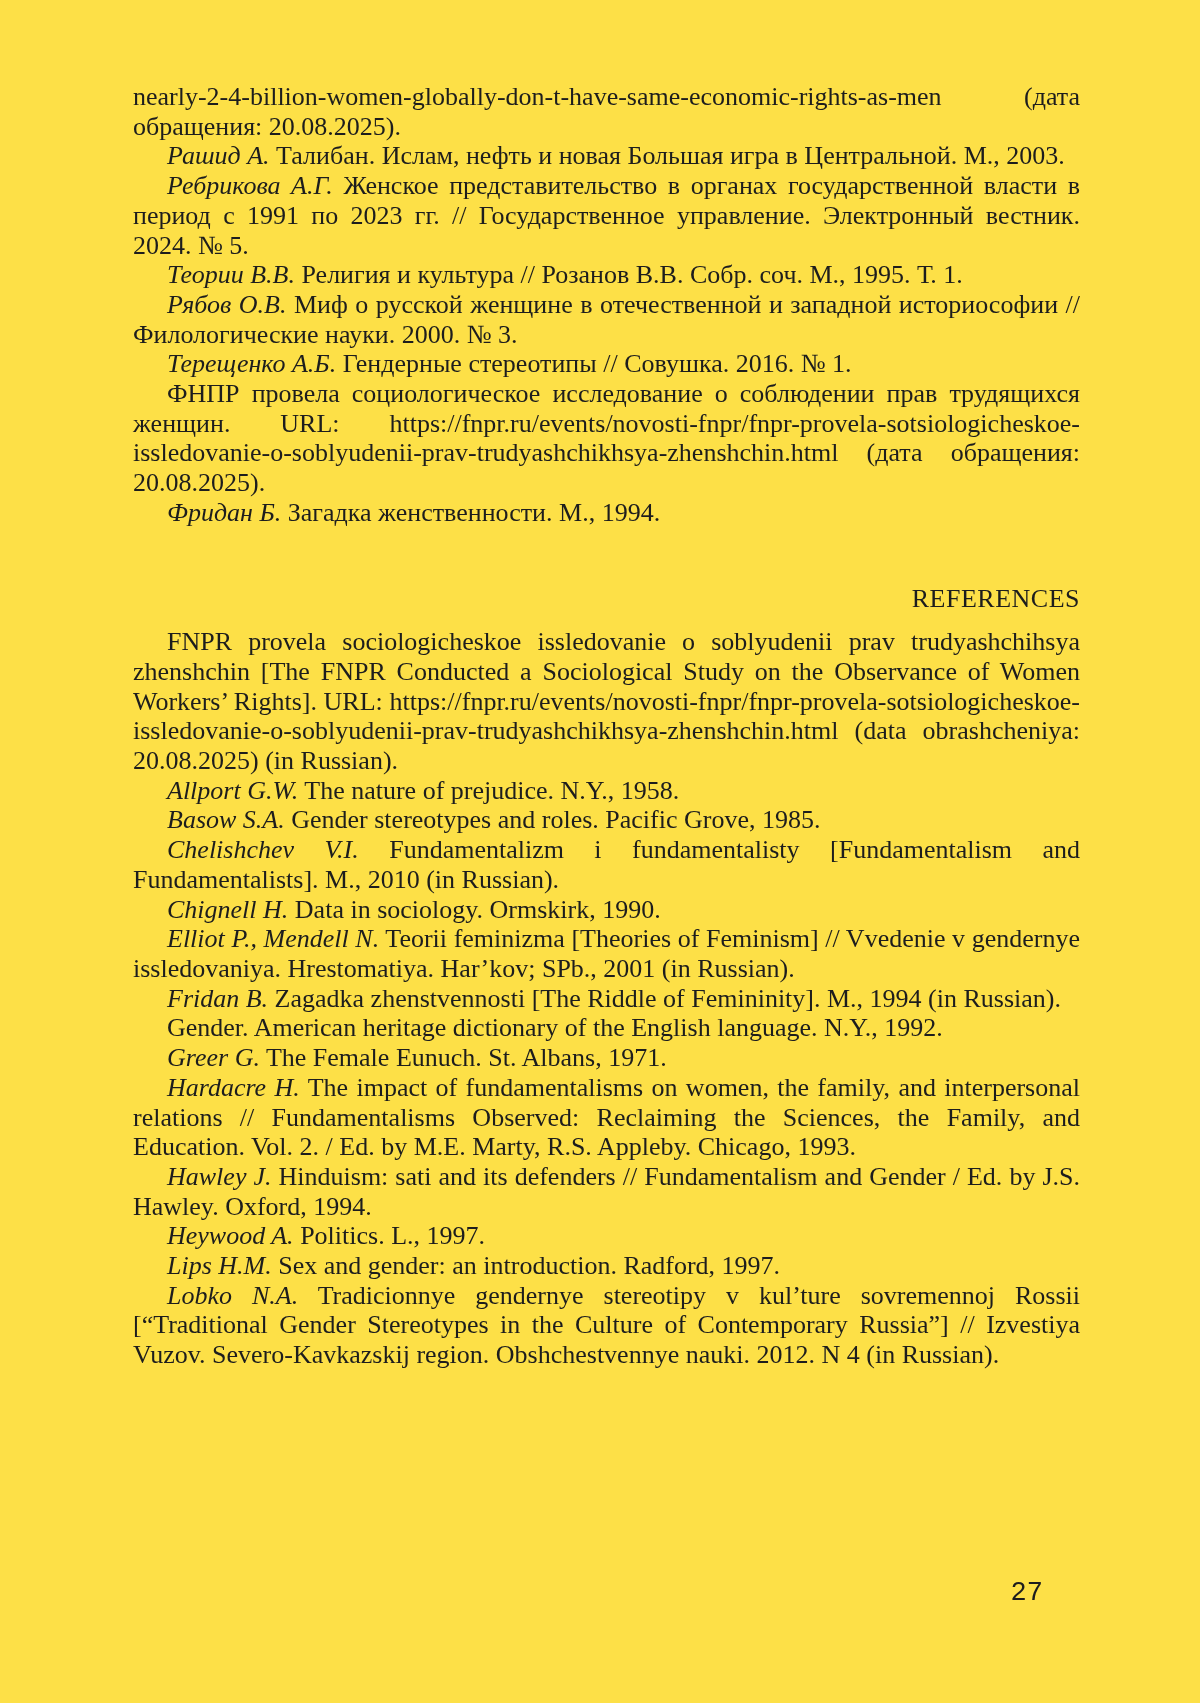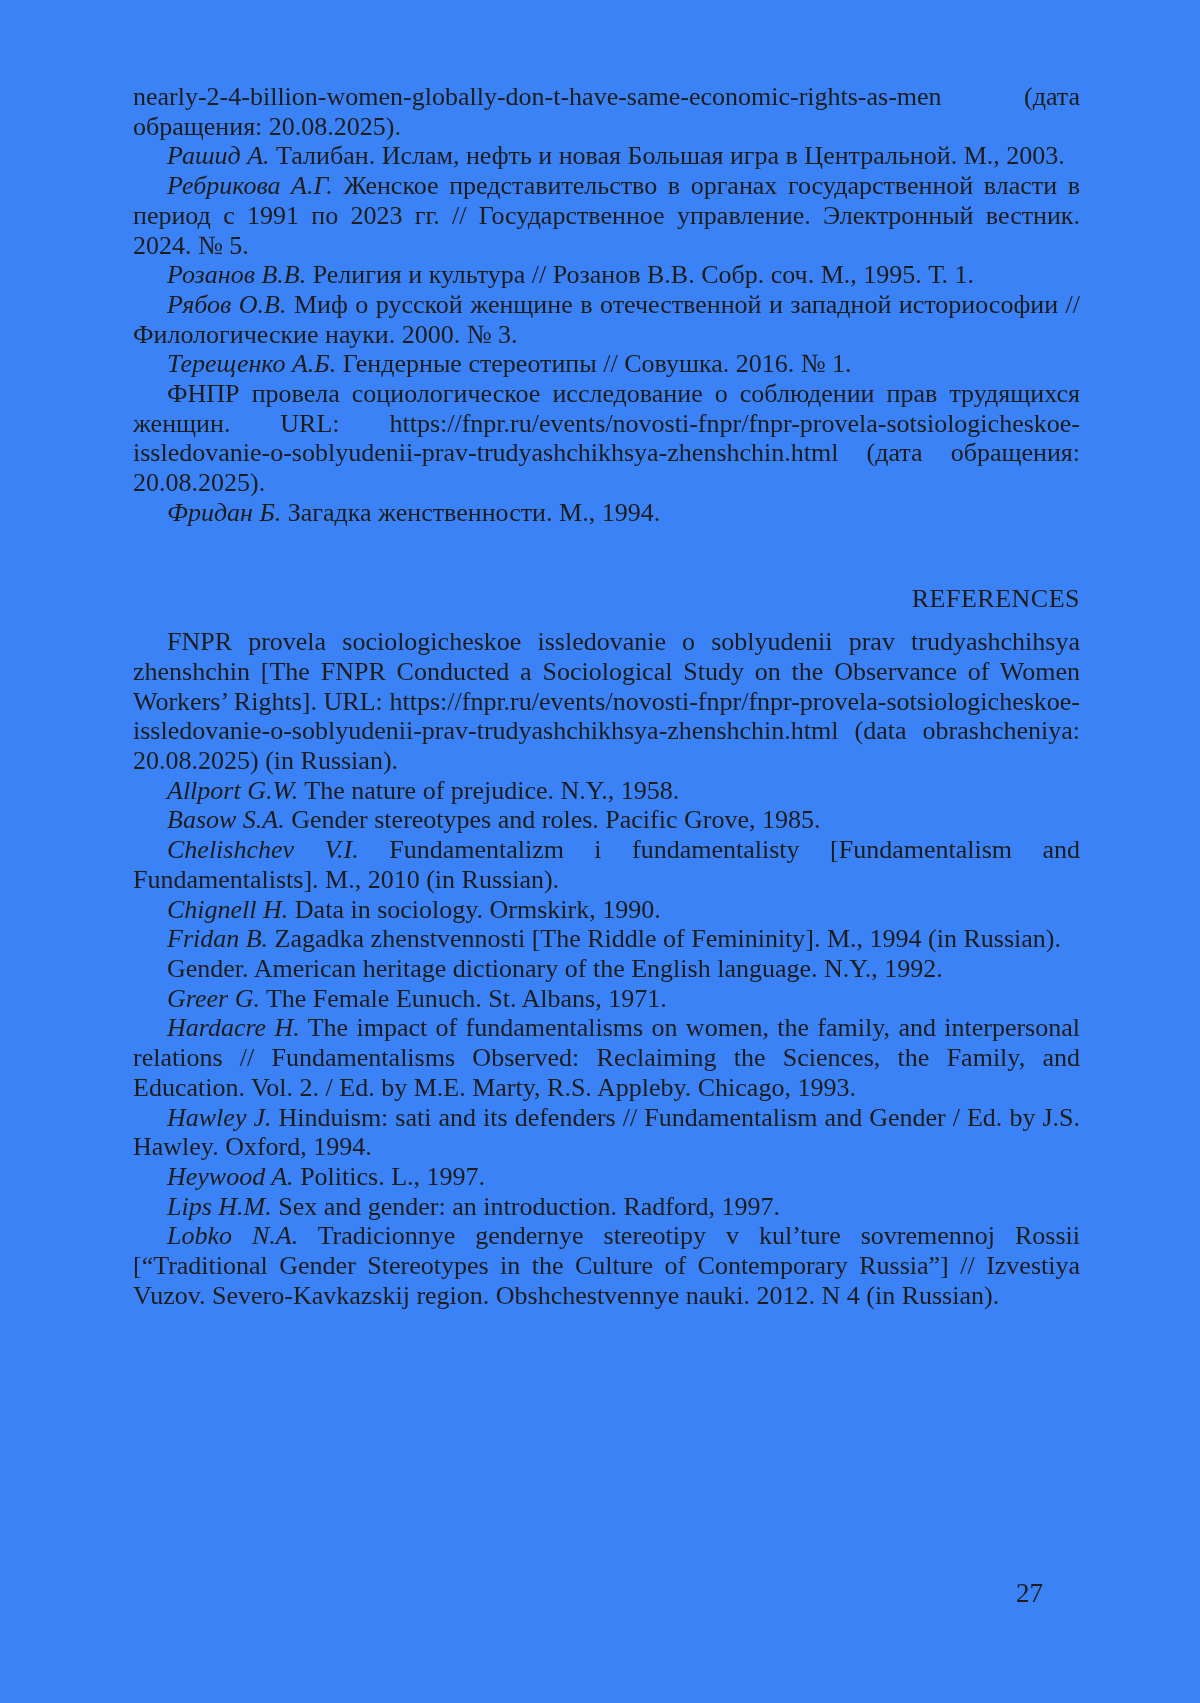"nearly-2-4-billion-women-globally-don-t-" .page { background: #3b82f6 -> #fde047 }
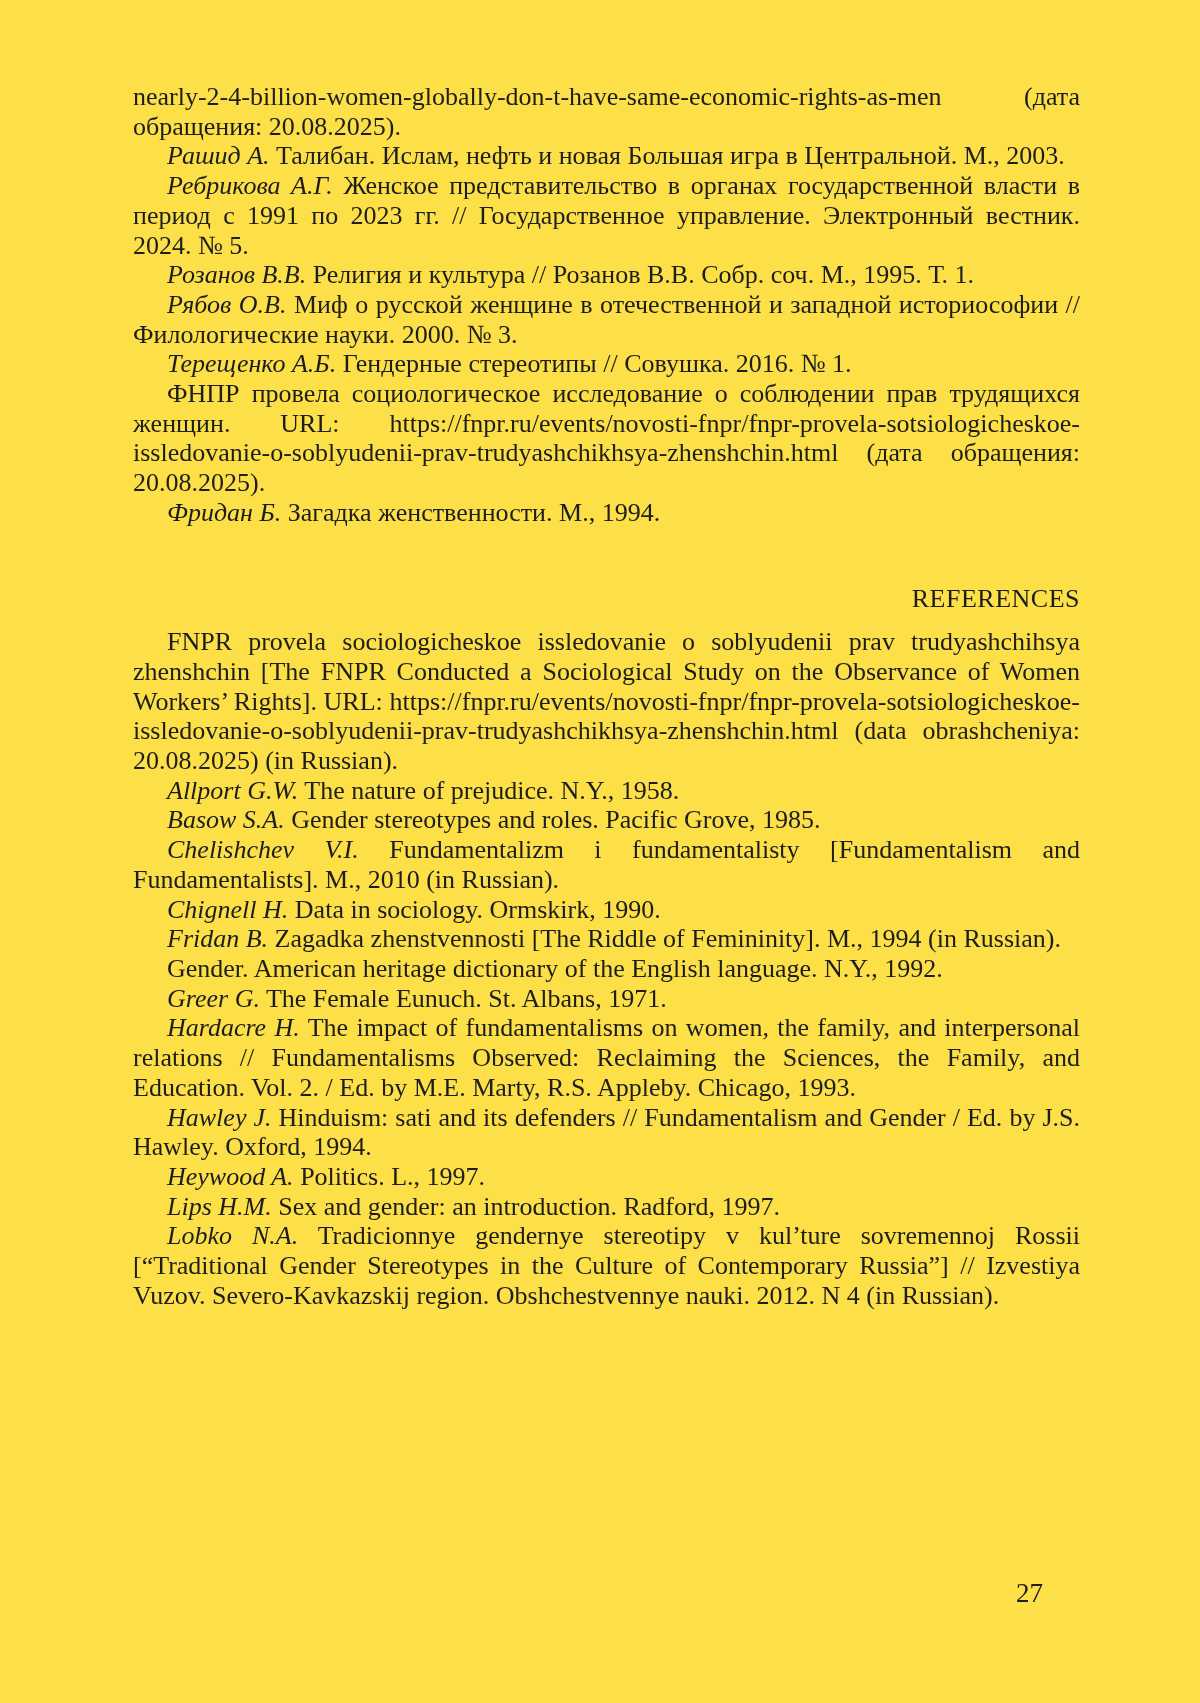"Розанов В.В." span.author { text: Розанов -> Теории }
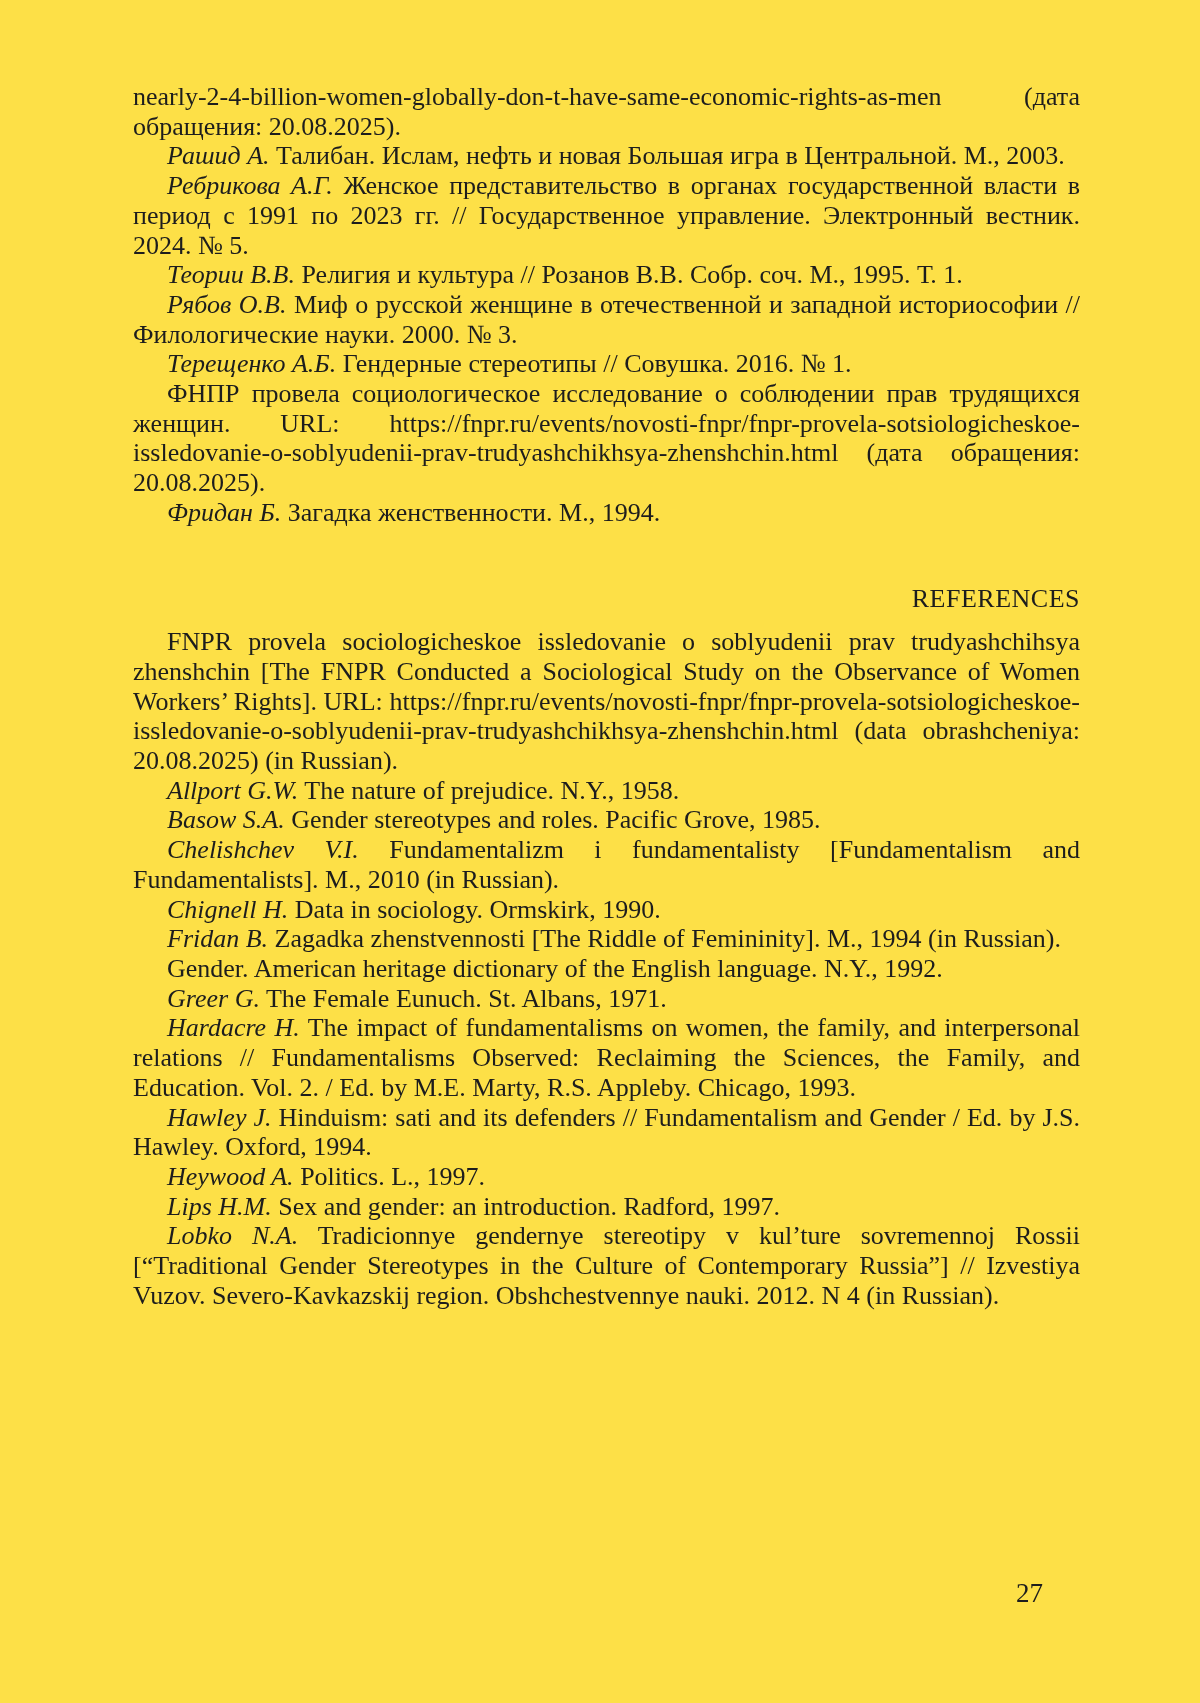"Elliot P., Mendell N. Teorii" p.bib-entry { html: none -> <p><span>Elliot P., Mendell N.</span><span> Teorii feminizma [Theories of Feminism] // Vvedenie v gendernye issledovaniya. Hrestomatiya. Har’kov; SPb., 2001 (in Russian).</span></p> }
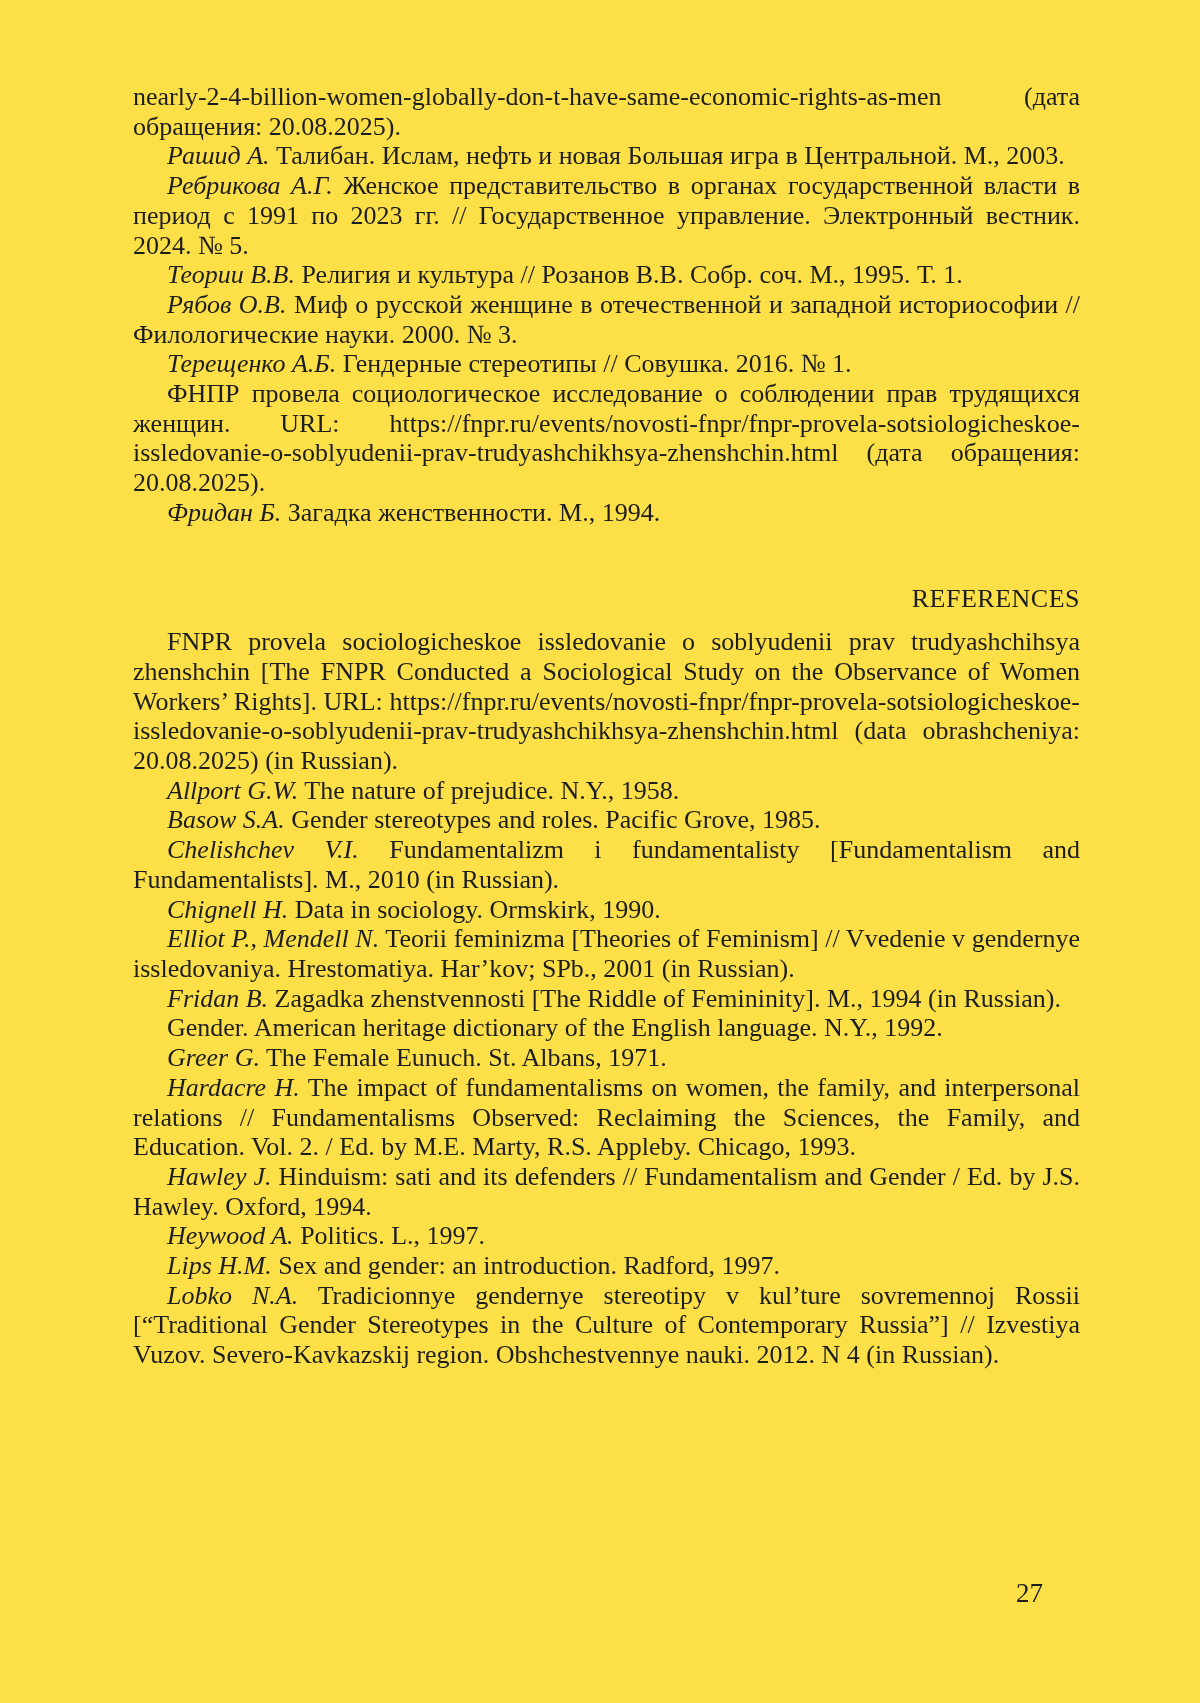"27" .page-number { font-family: Liberation Serif, serif -> Liberation Mono, monospace }
